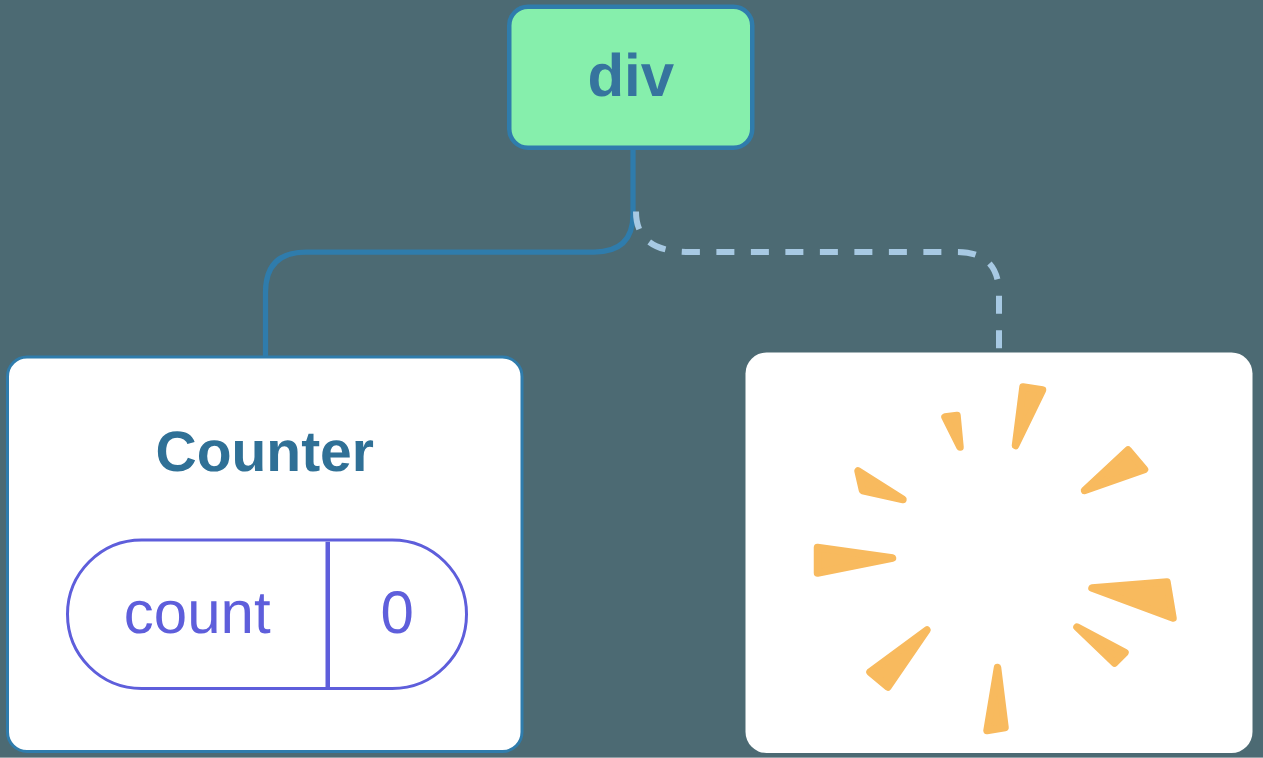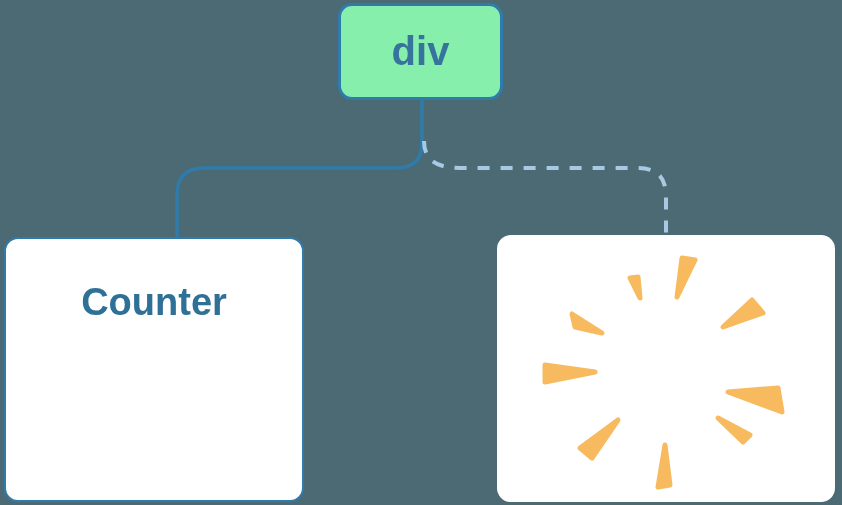"Counter" .counter-card { width: 300px -> 345px }
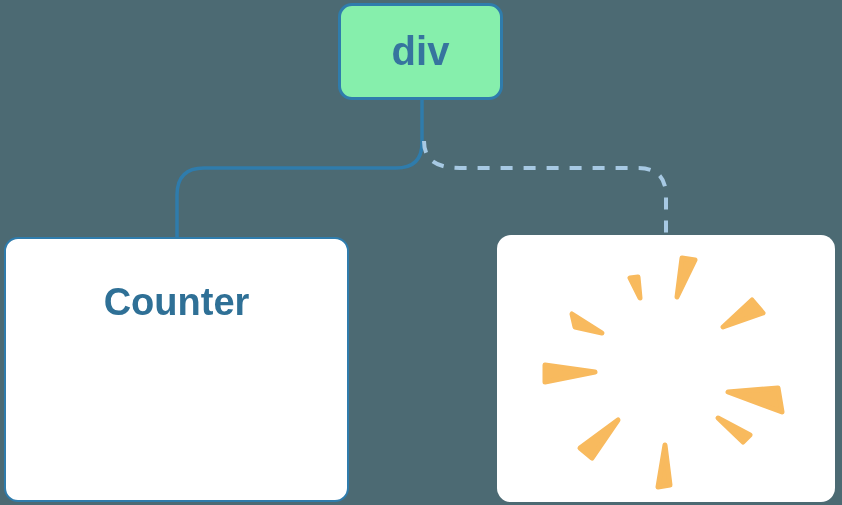"count" div.state-pill { html: none -> <div> <span>count</span> <span></span> <span>0</span> </div> }
